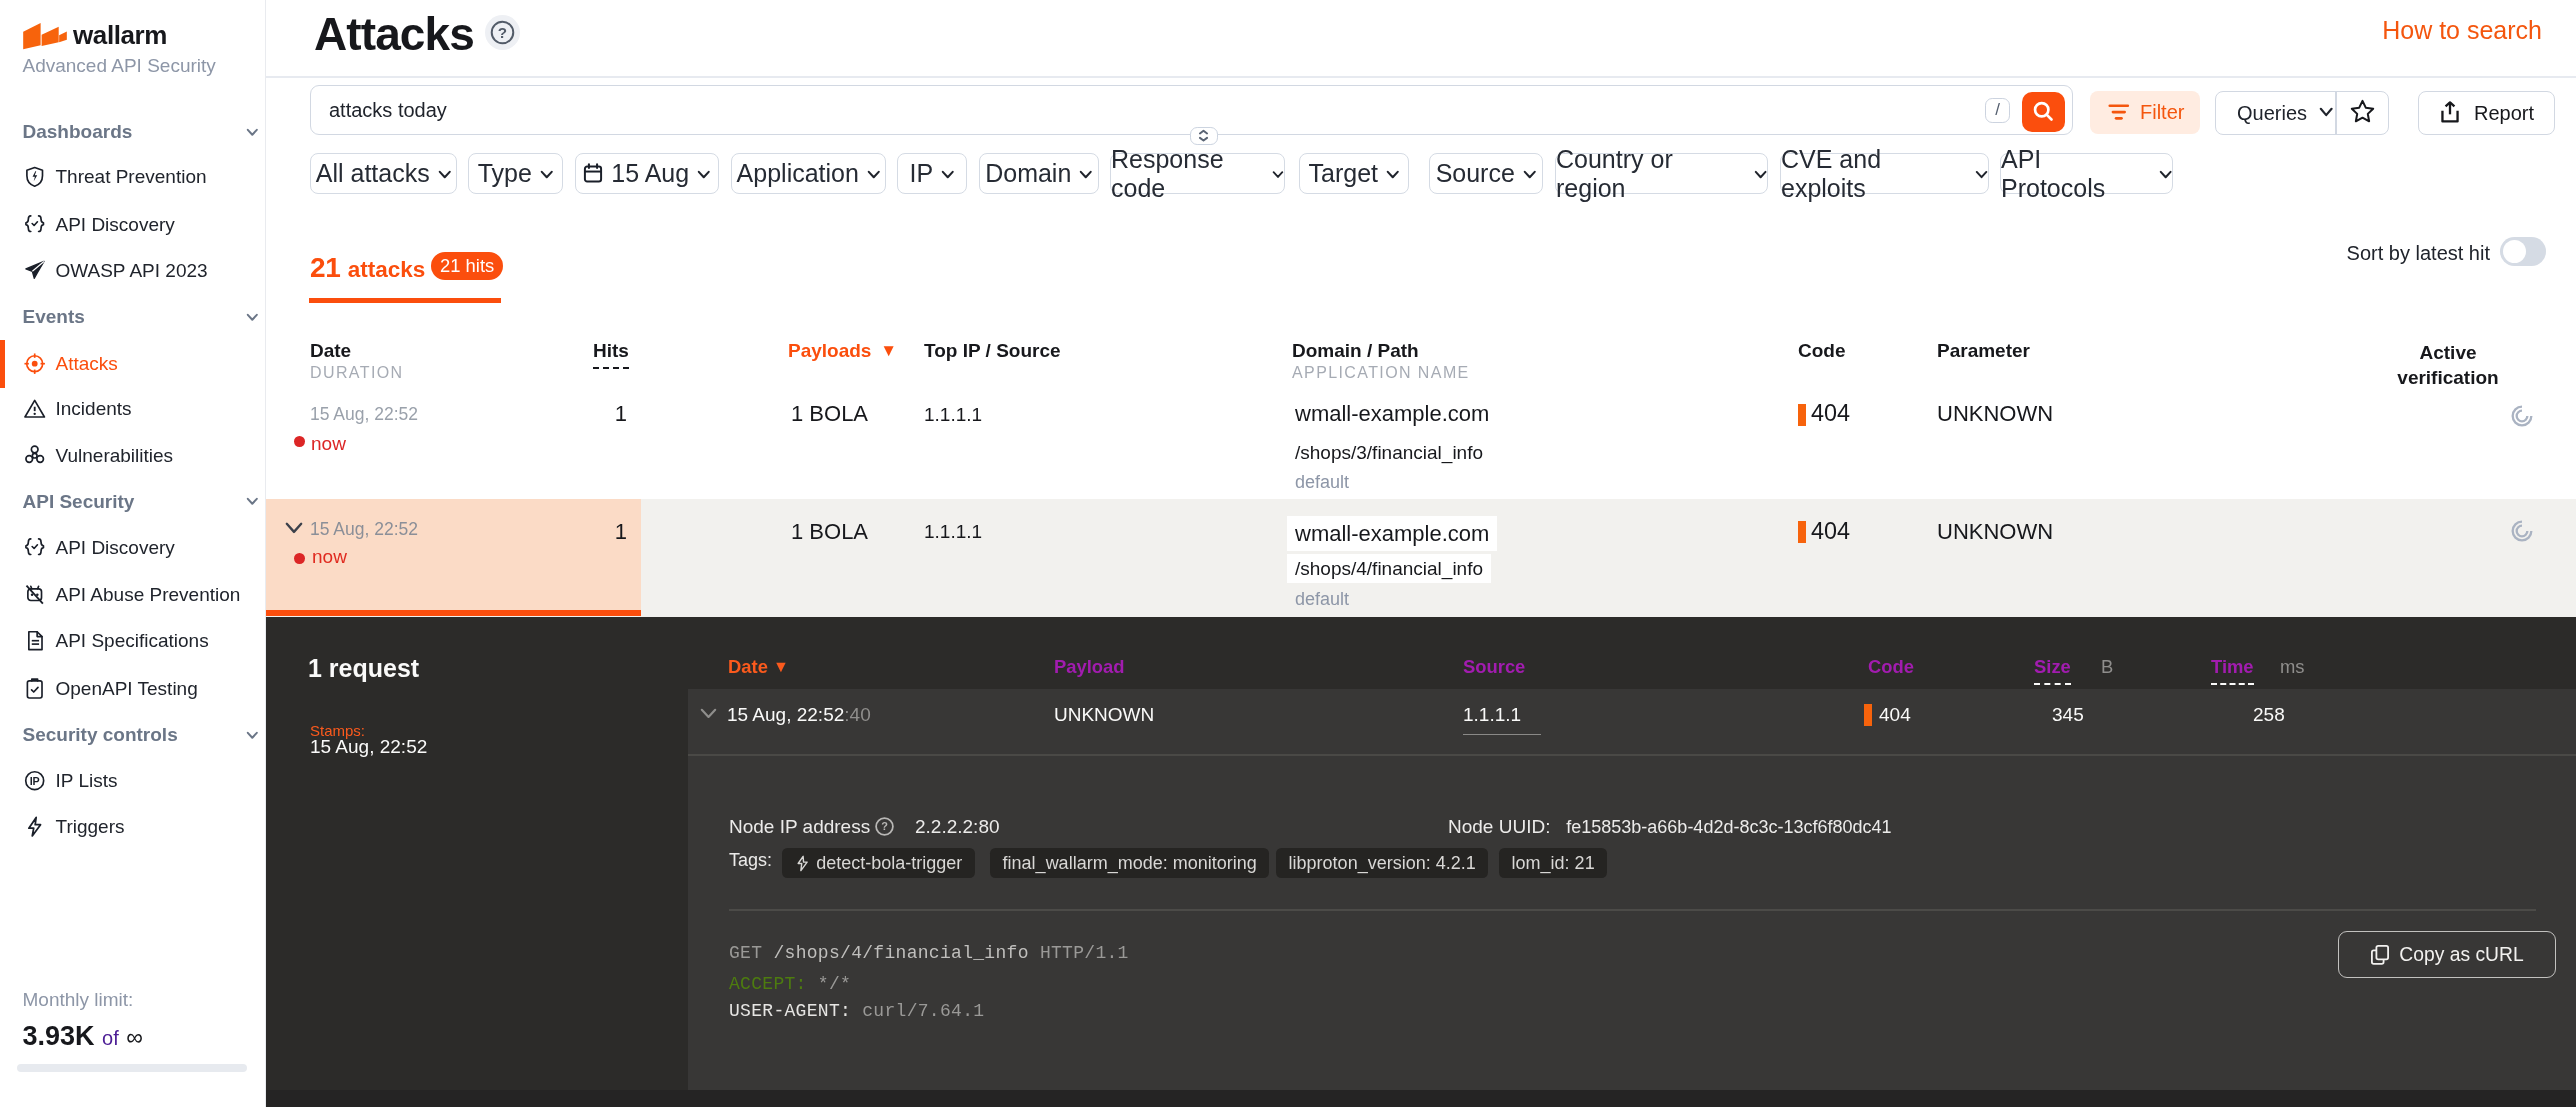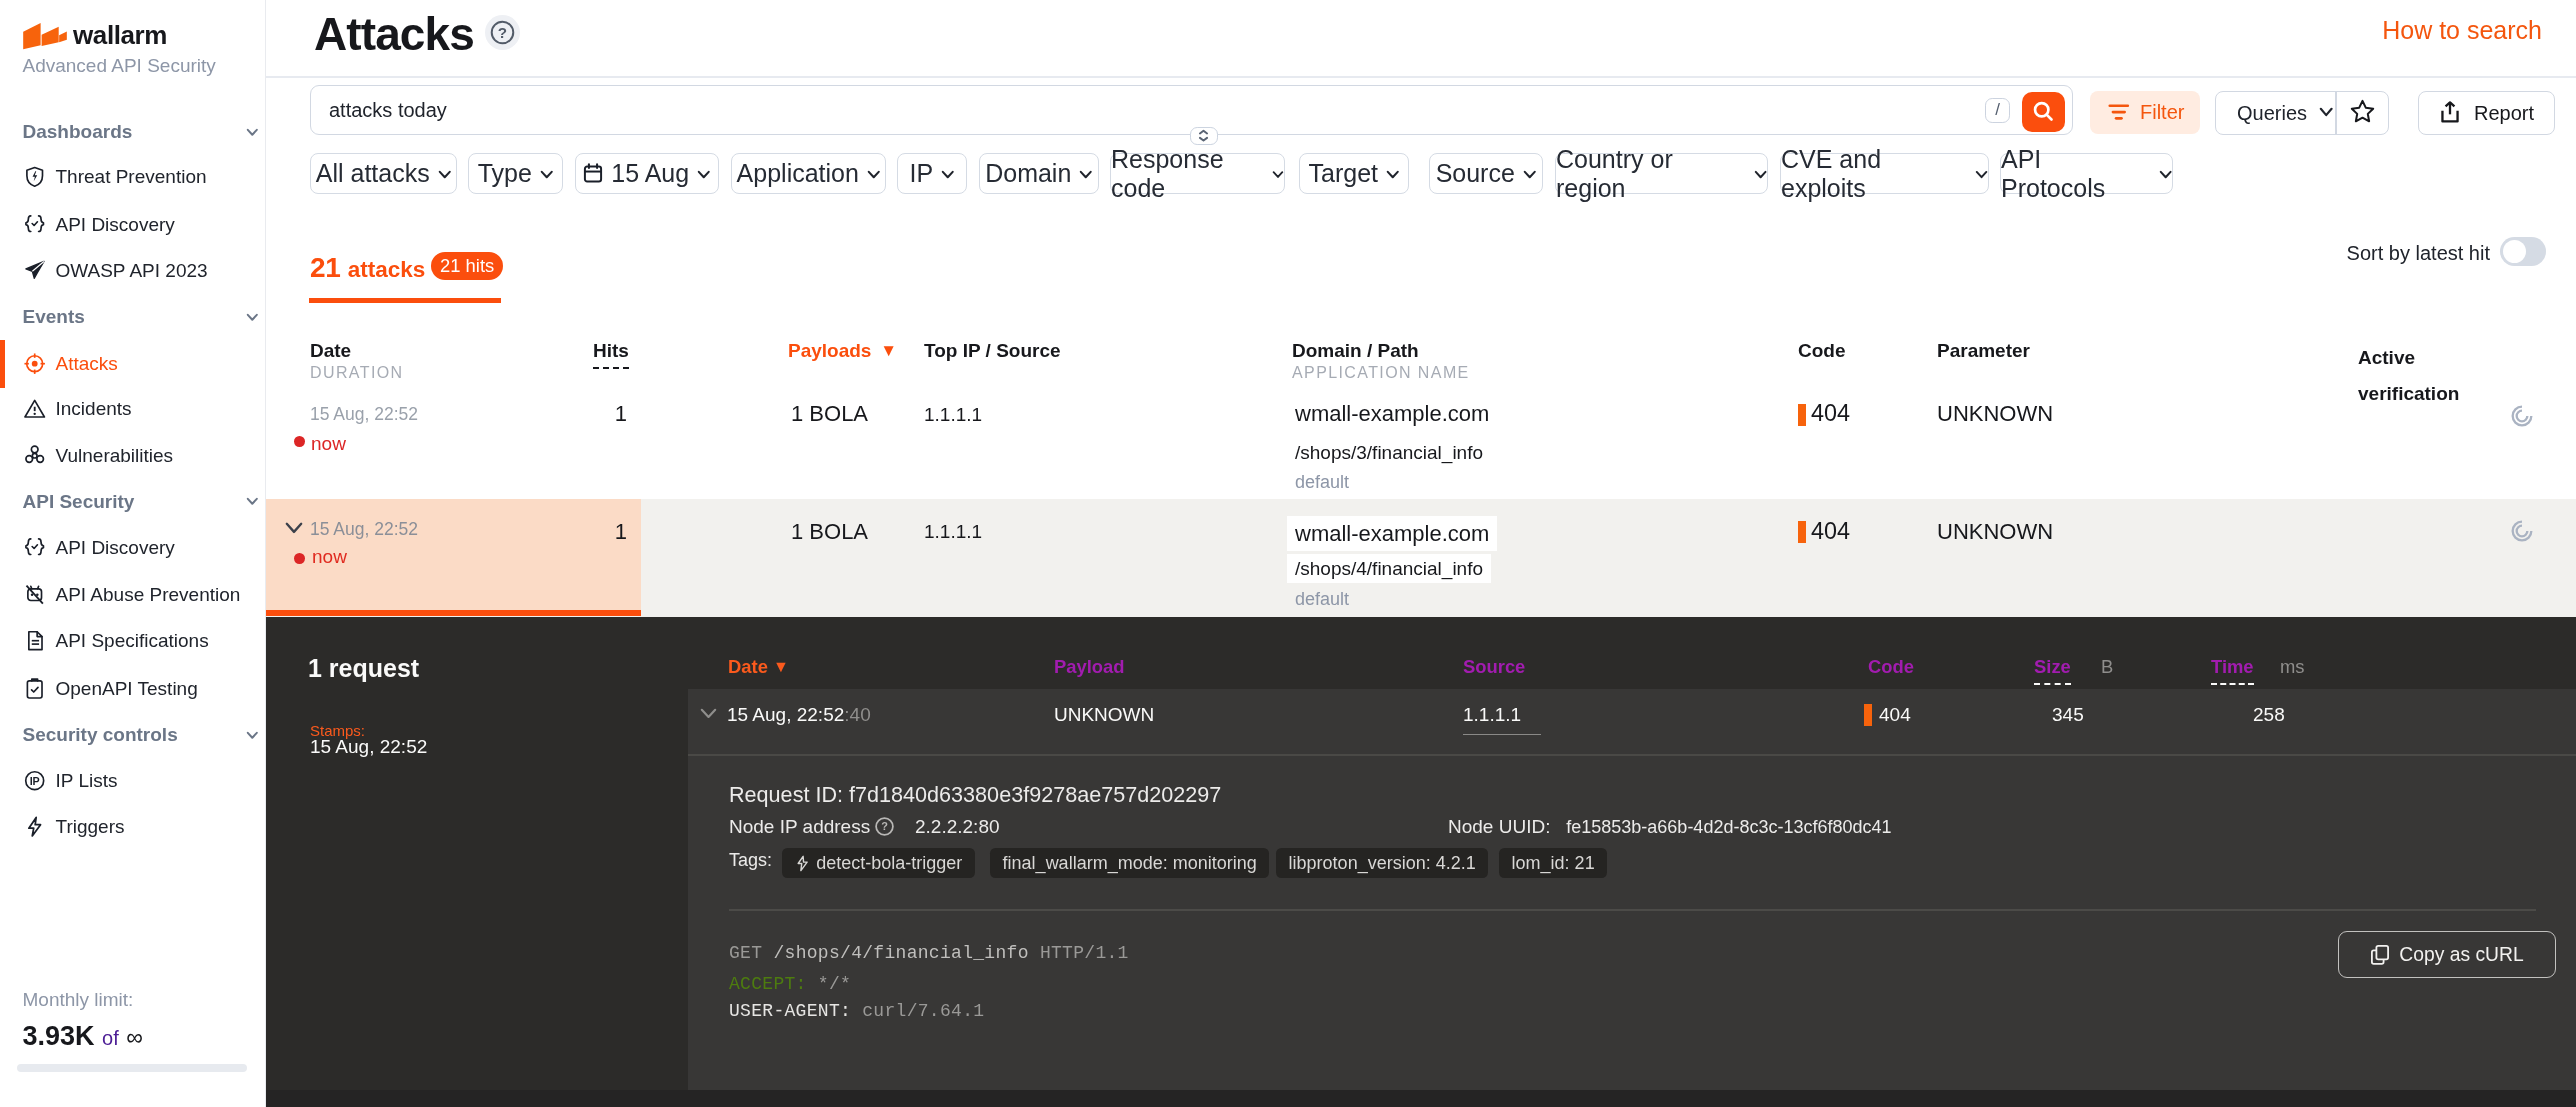"Active" div.abs { line-height: 36px -> 25px; text-align: left -> center }
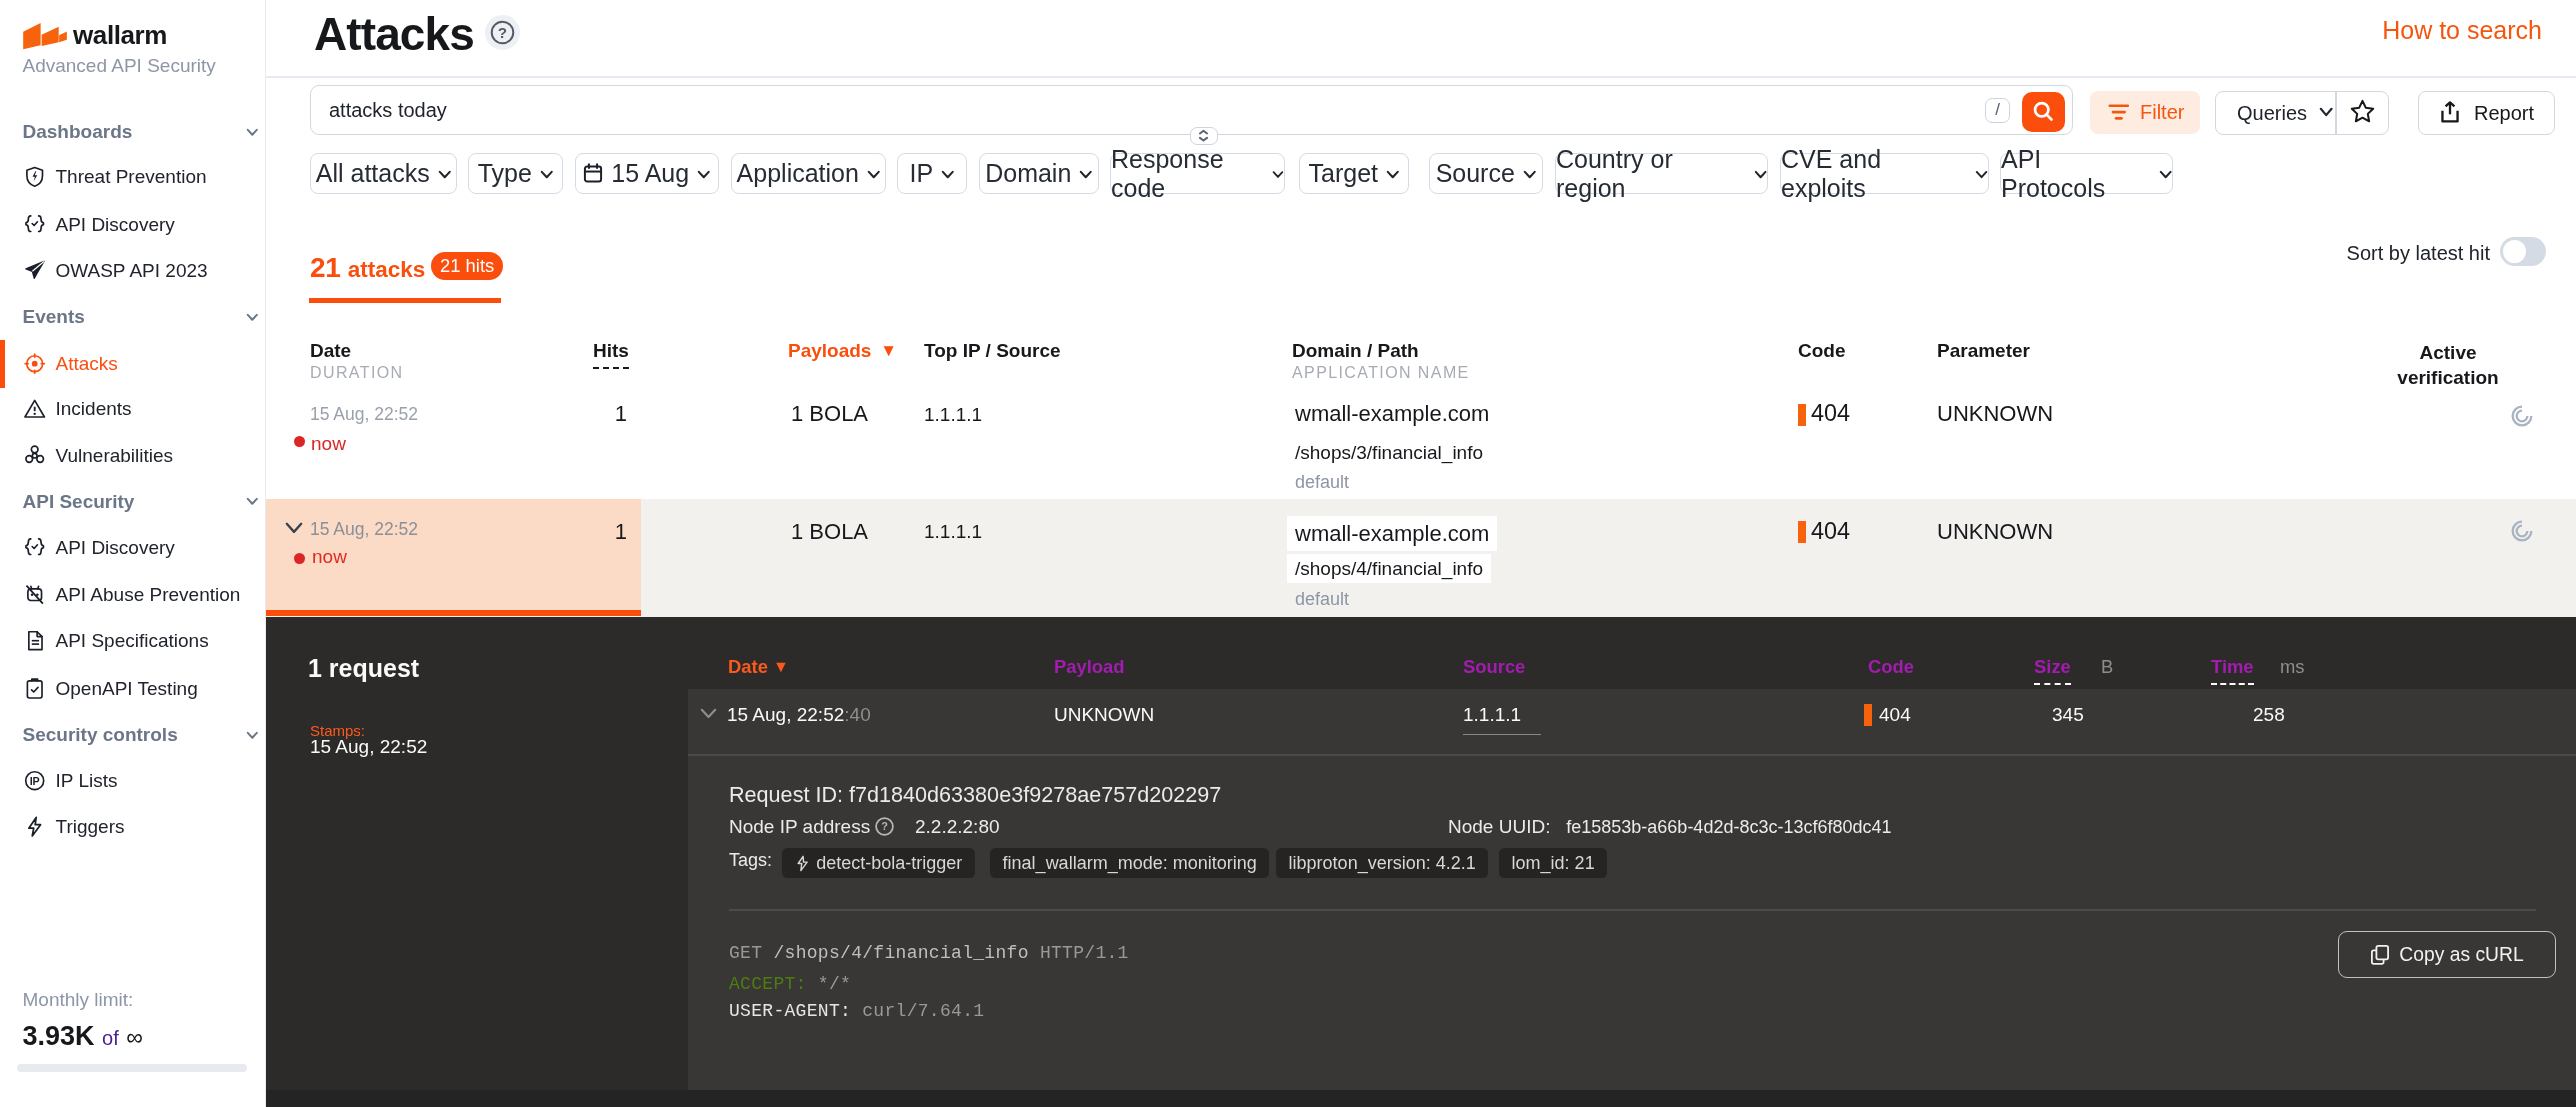"Request ID:" div.abs { html: <div>Request ID: f7d1840d63380e3f9278ae757d202297</div> -> none }
